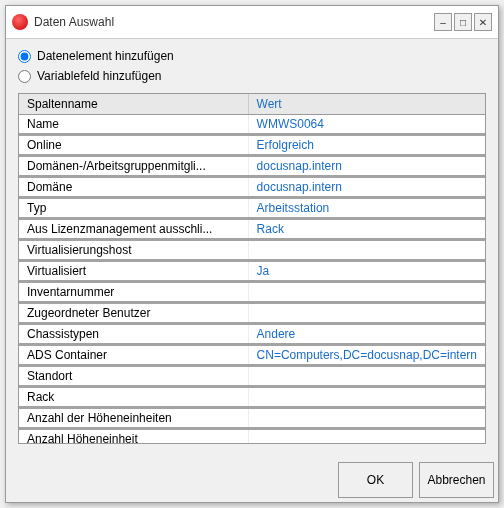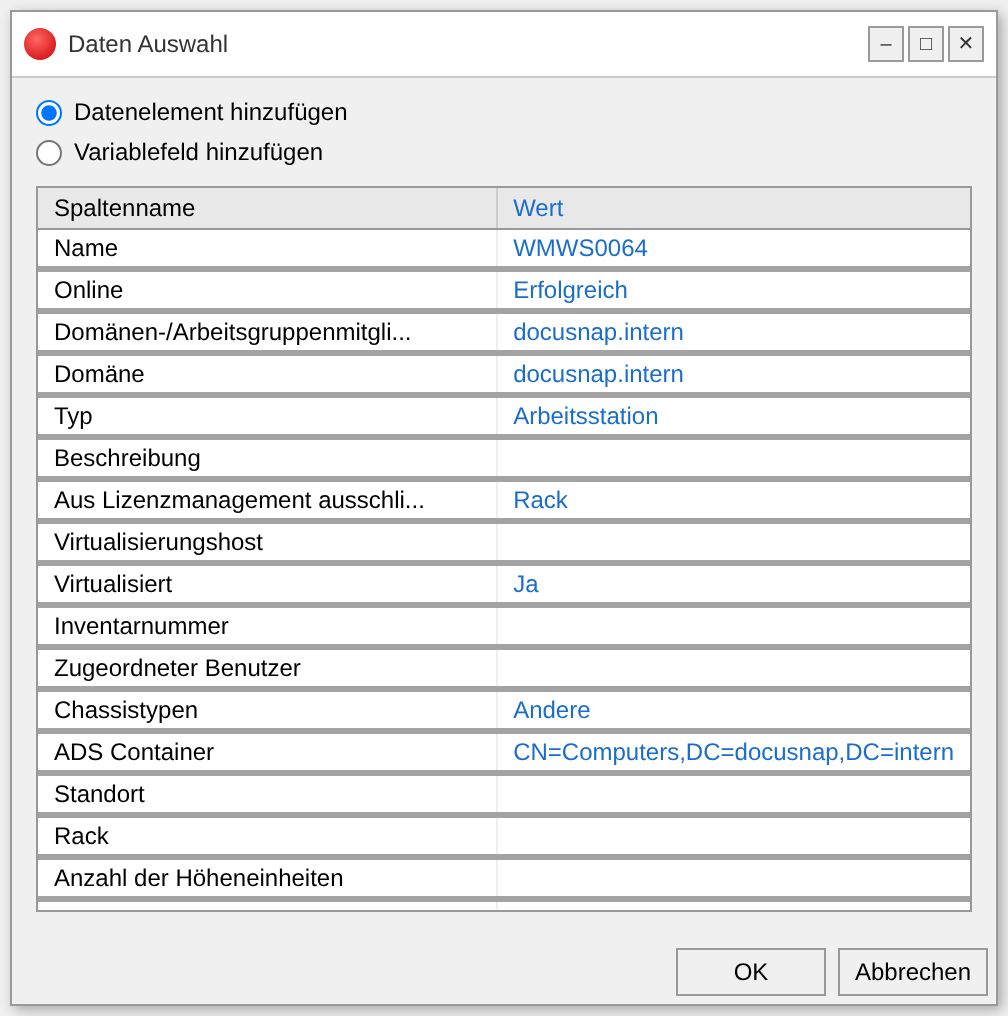"Beschreibung" tr { html: <tr> <td>Beschreibung</td> <td></td> </tr> -> none }
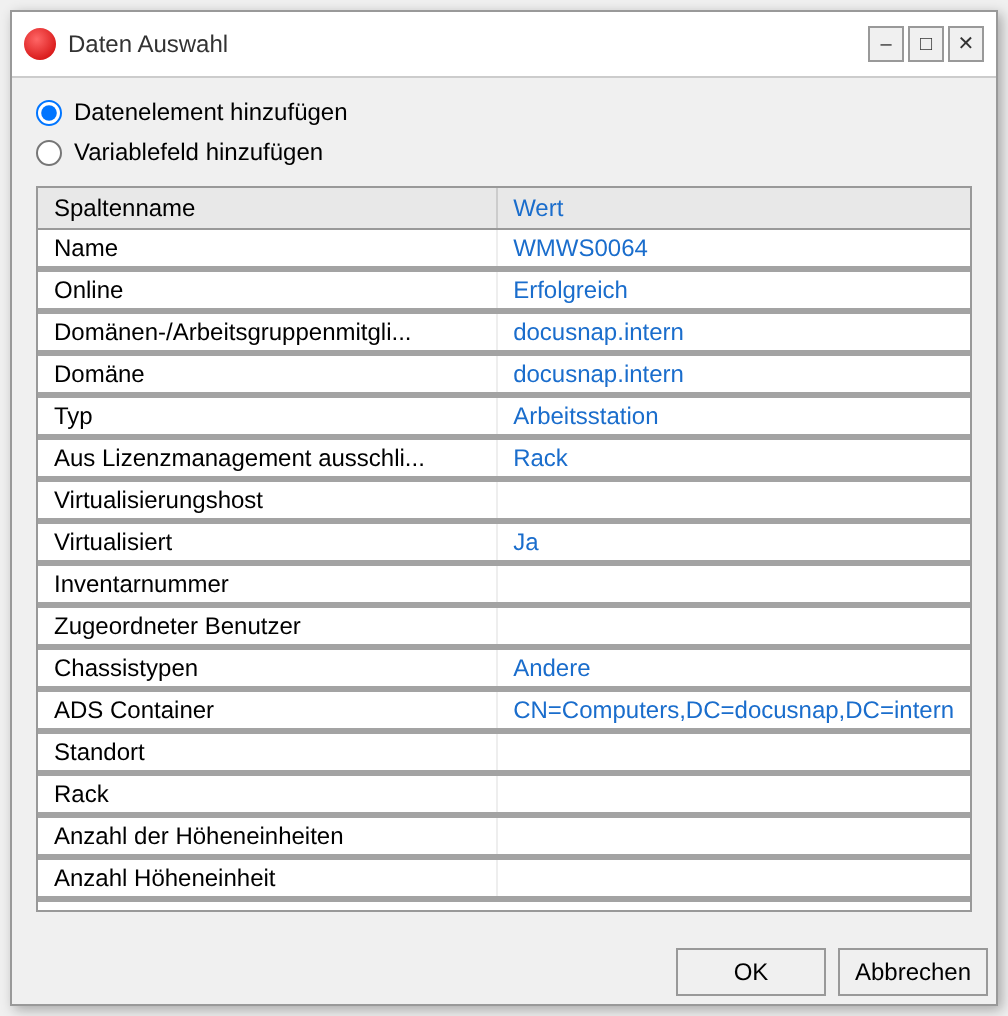"OK" .btn { height: 24px -> 36px }
